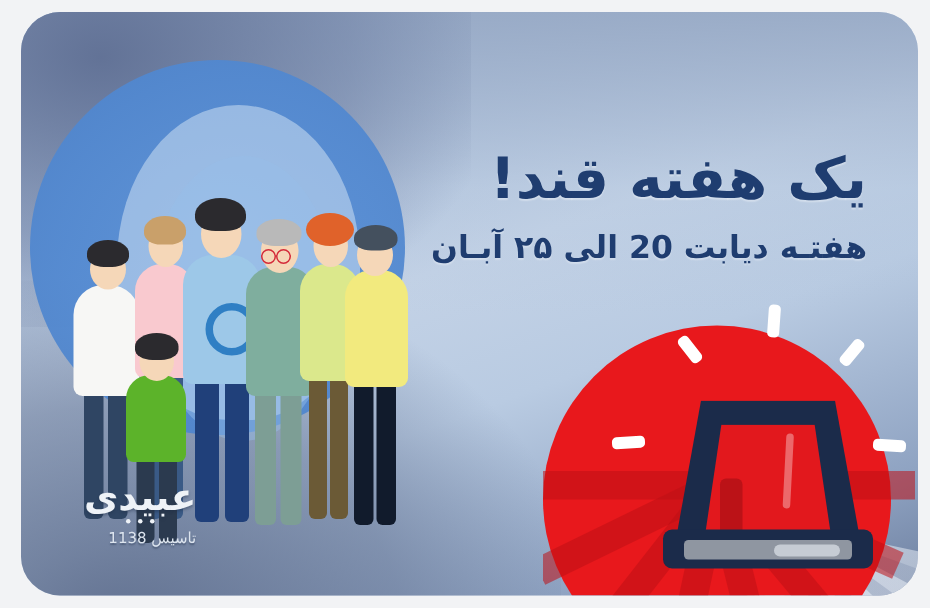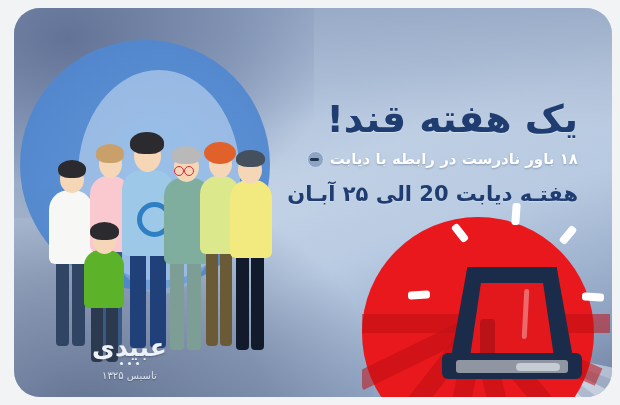"۱۸ باور نادرست در رابطه" div.subline { html: <div> <span>۱۸ باور نادرست در رابطه با دیابت</span> <span></span> </div> -> none }
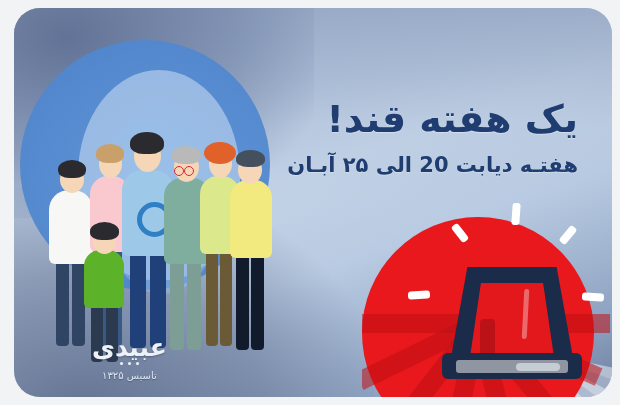"عبیدی" .logo { bottom: 16px -> 32px; margin-left: 36px -> none; text-align: center -> none }
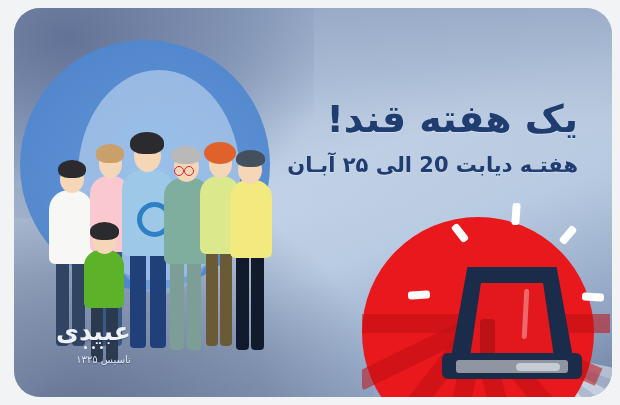"تاسیس ۱۳۲۵" div.logo-sub { text: ۱۳۲۵ -> 1138 }
